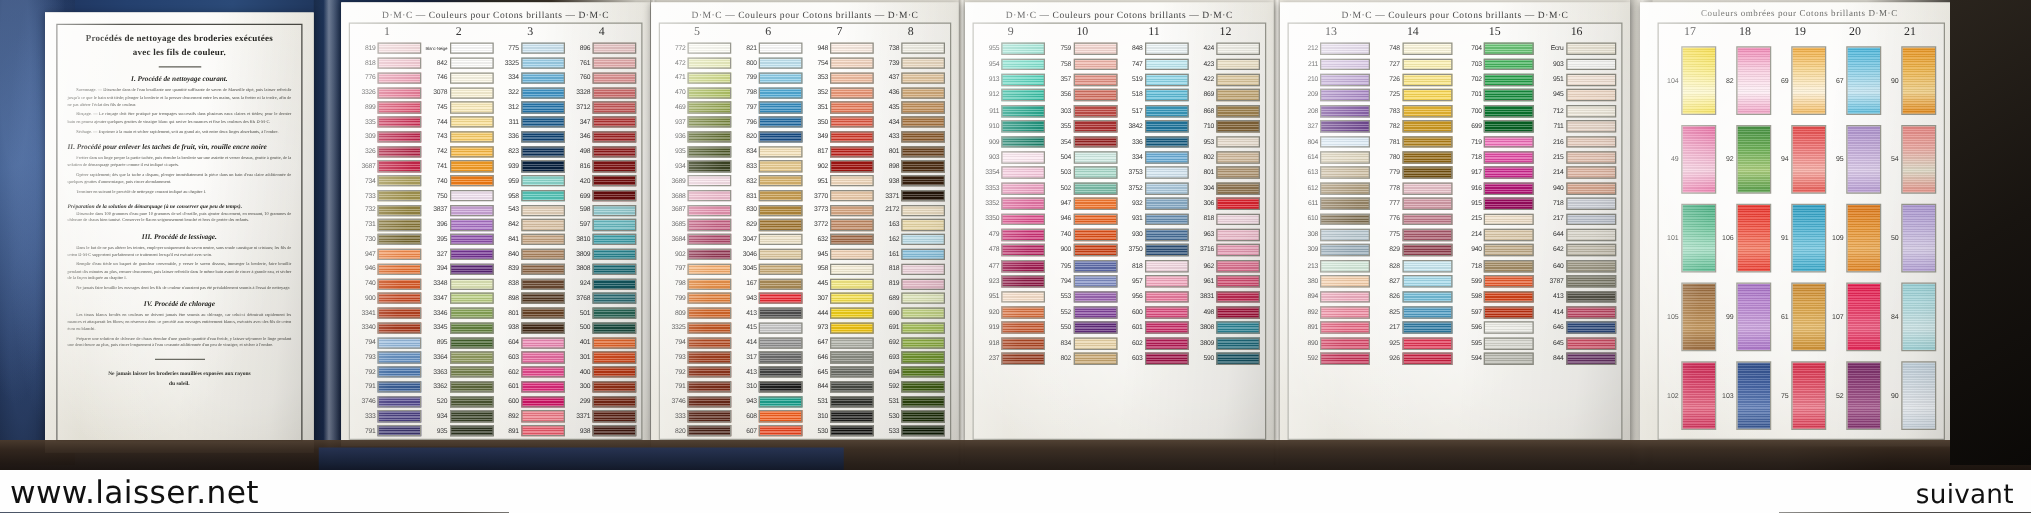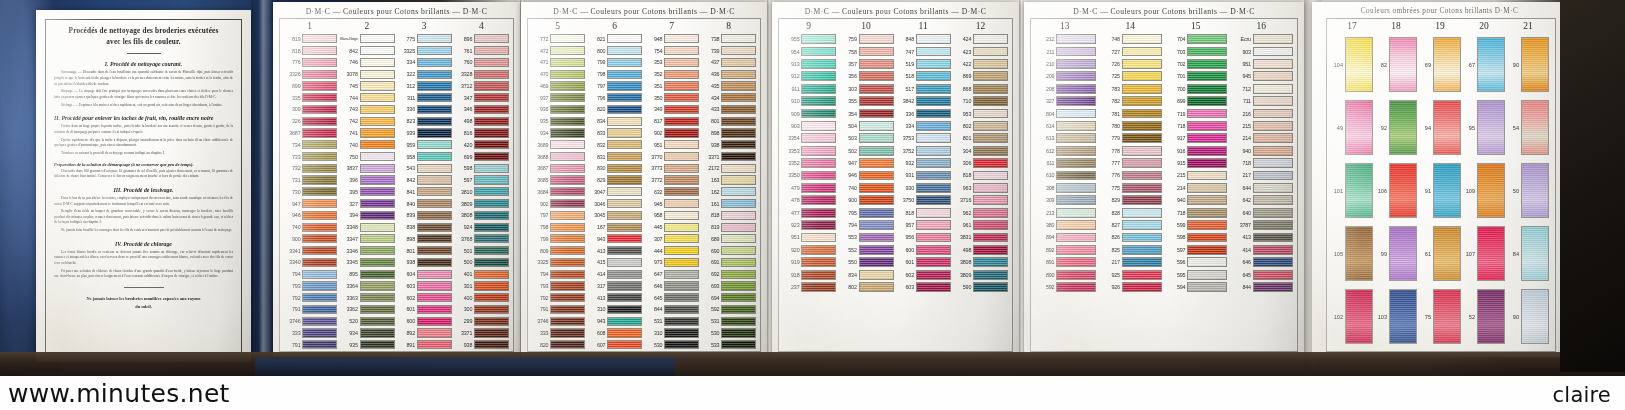"www.minutes.net" div.wm-left { text: www.minutes.net -> www.laisser.net }
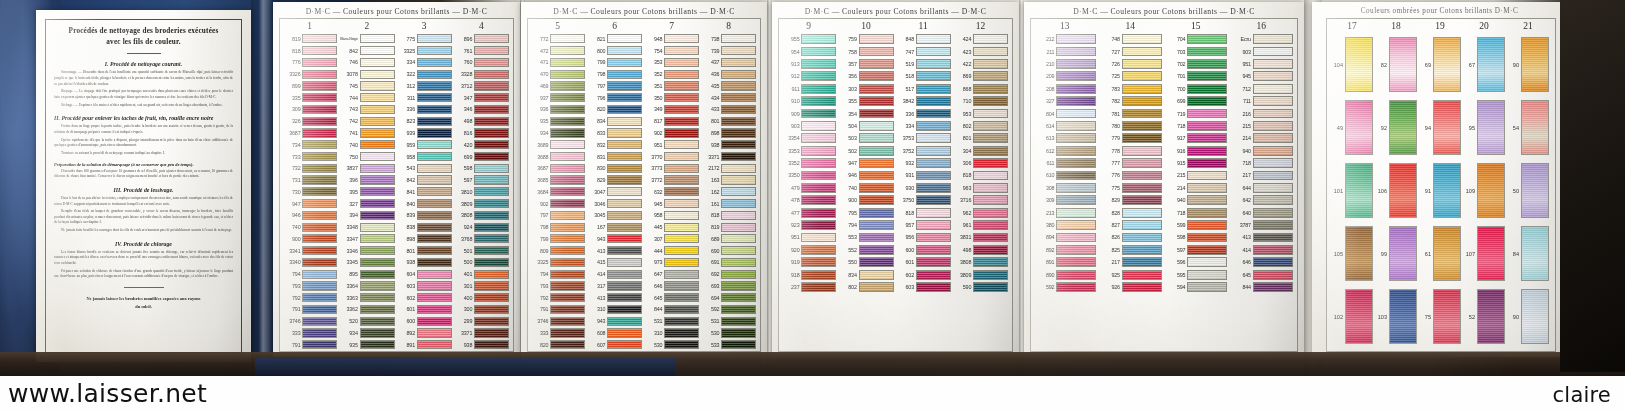"claire" div.wm-right { text: claire -> suivant }
